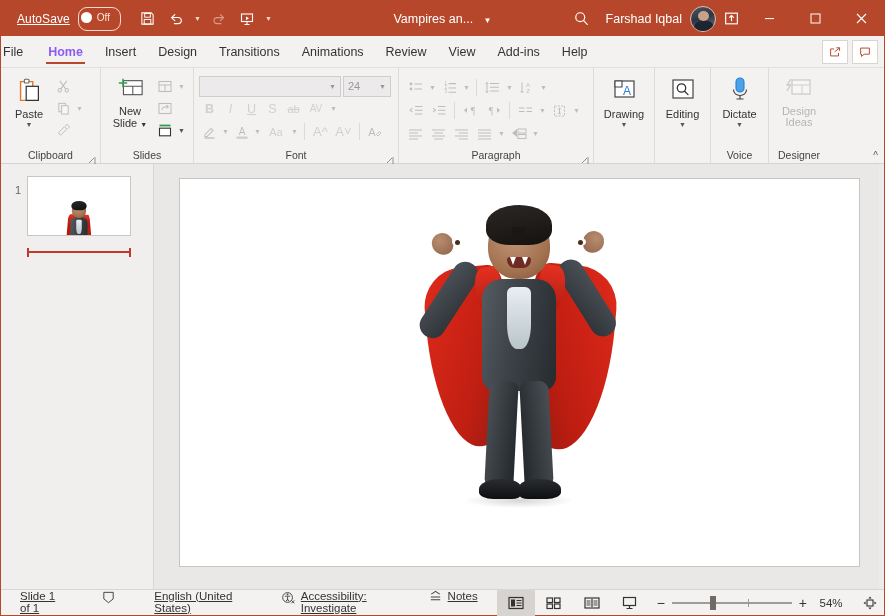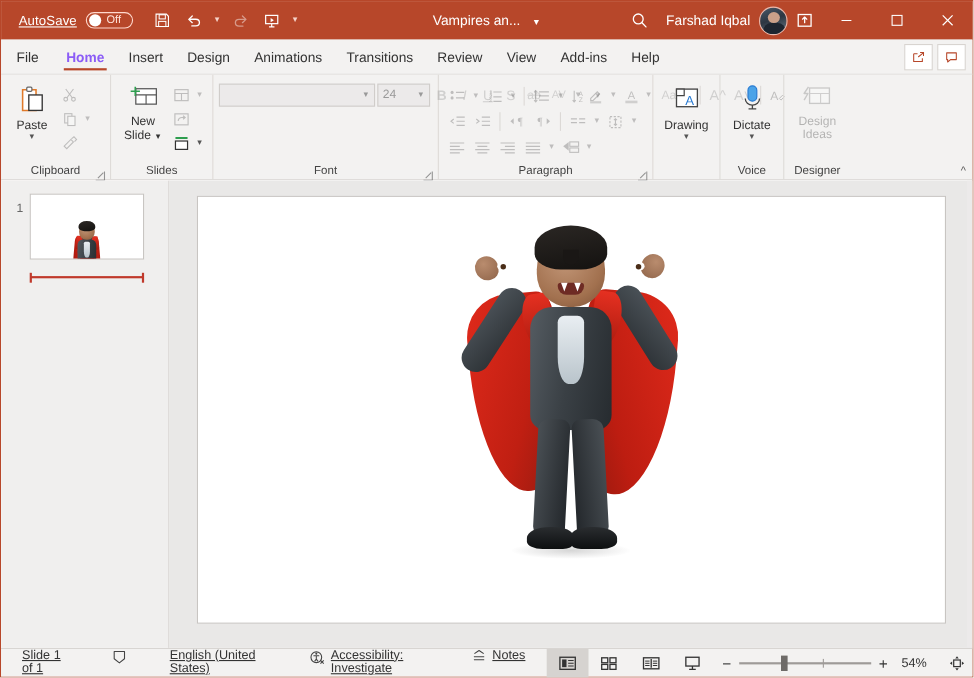"Off" .toggle { align-items: center -> flex-start; height: 15px -> 24px }
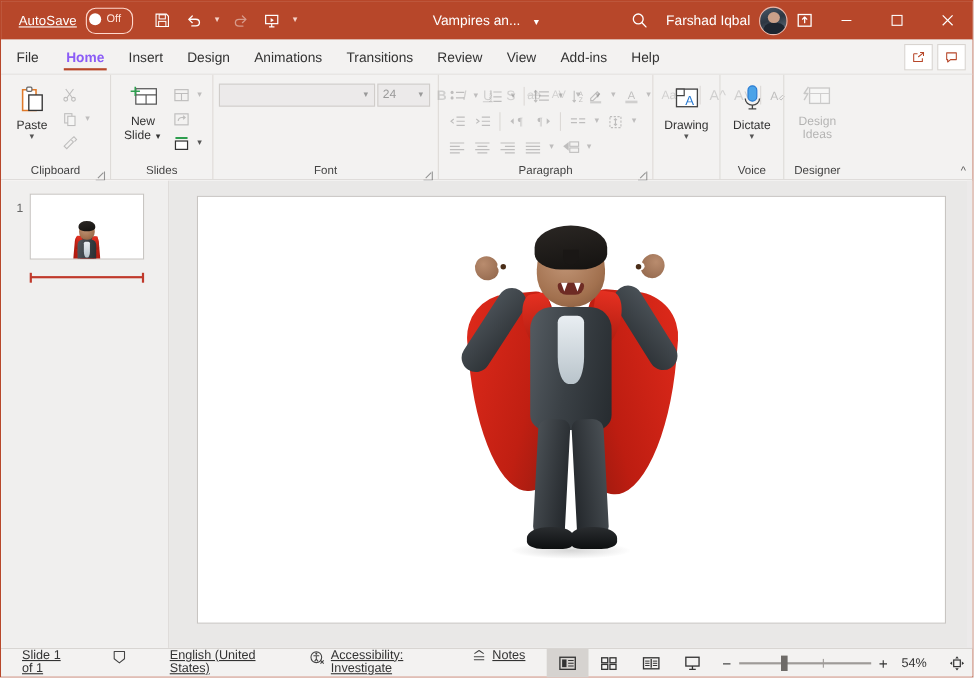"File" .tab.first { padding-left: 14px -> 2px }
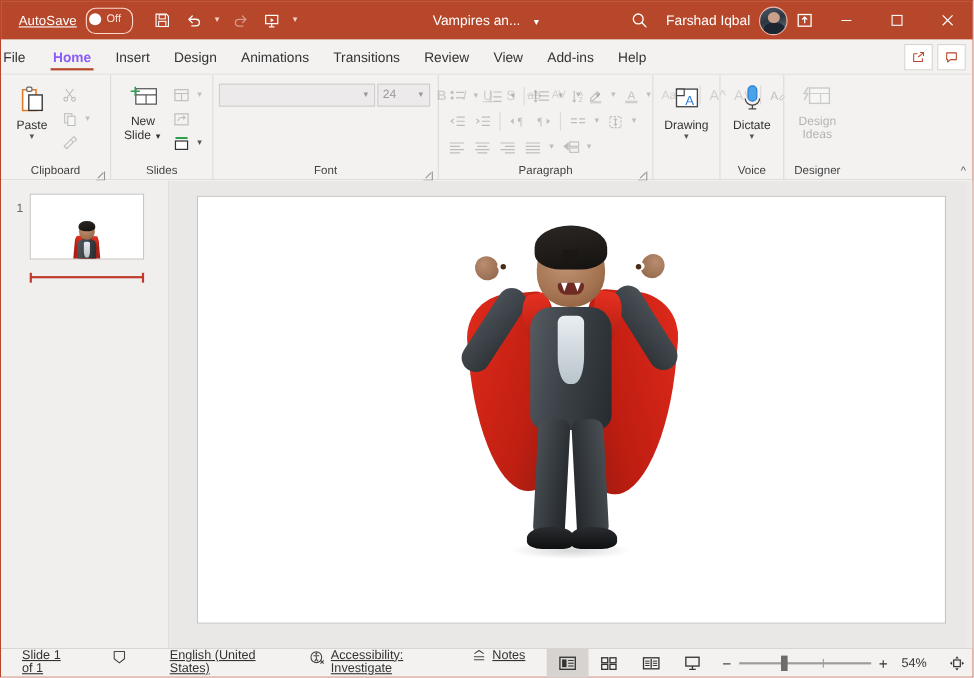"Animations" div.tab { order: before "Transitions" -> after "Transitions" }
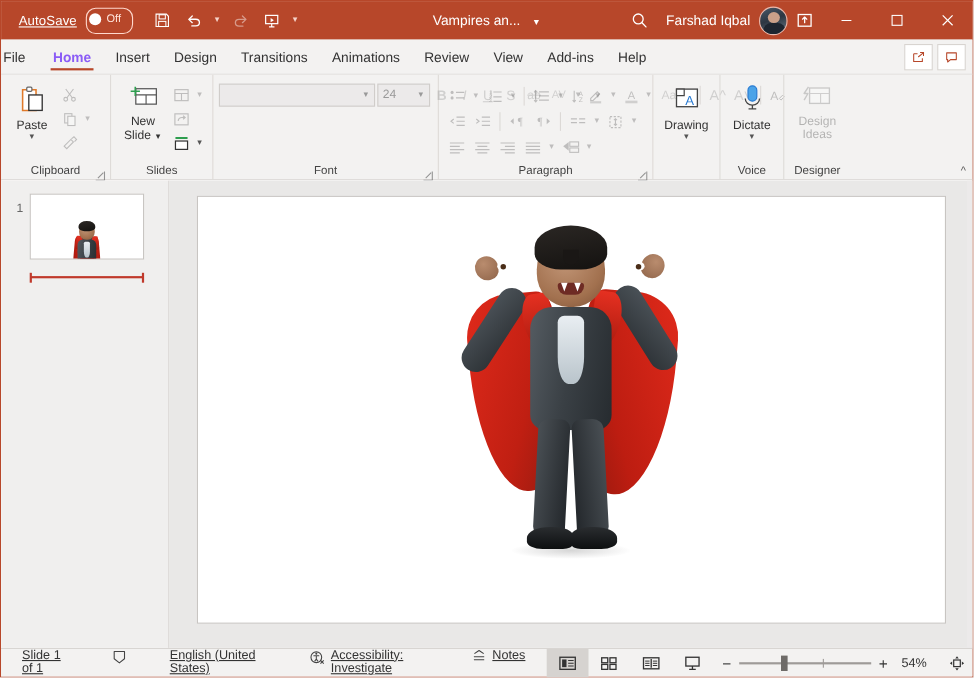"24" div.body { flex-direction: row -> column }
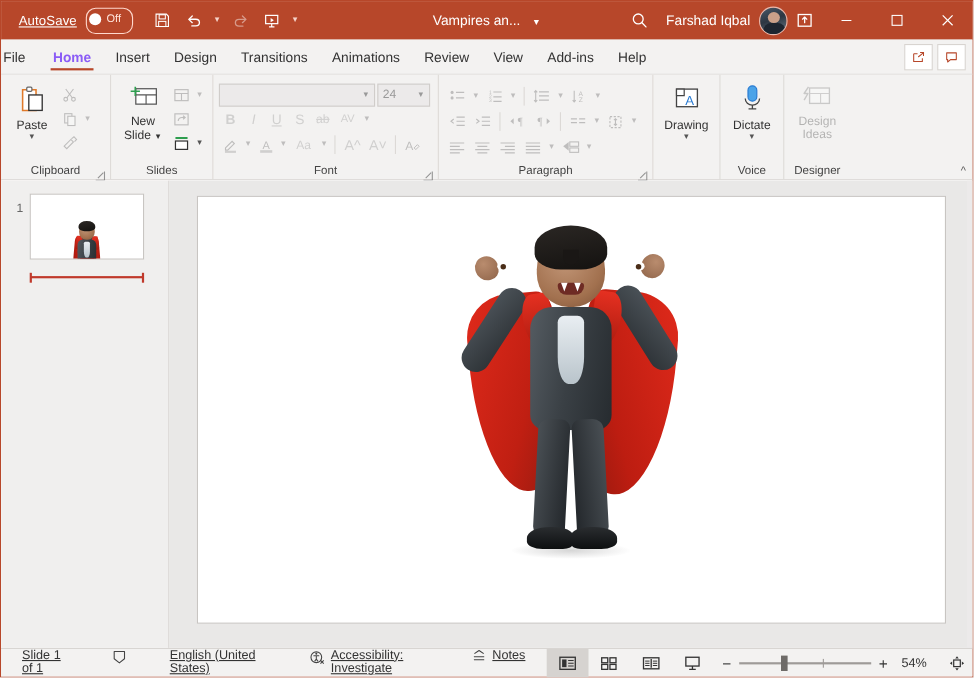"Editing" div.grp { html: none -> <div> <div> <div> <svg> <rect></rect> <circle></circle> <path></path> </svg> <div>Editing</div> <div>▼</div> </div> </div> <div>&nbsp;</div> </div> }
